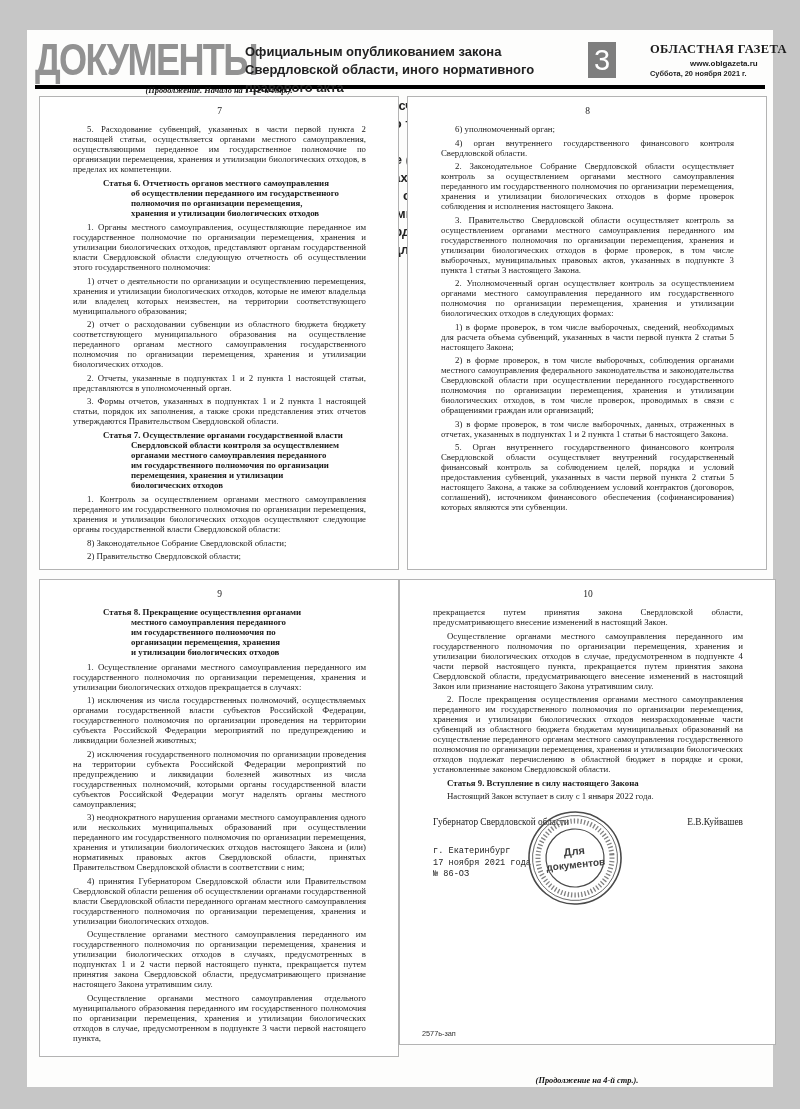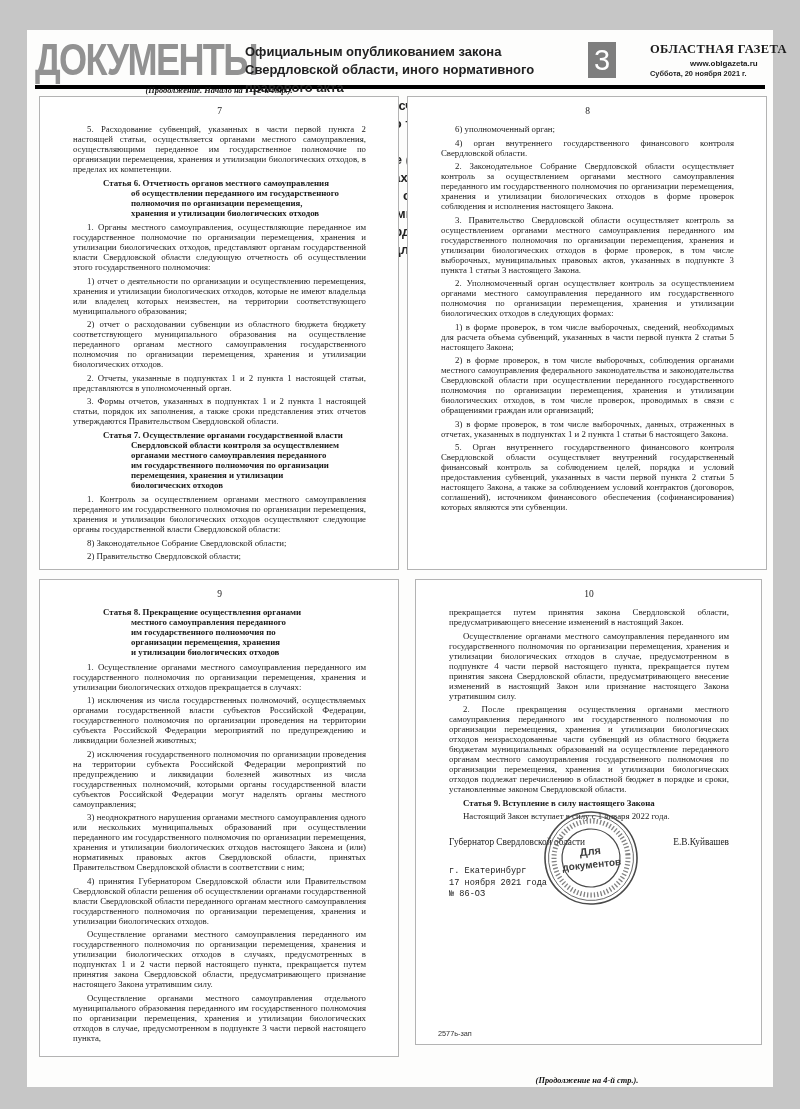"10" .panel-4 { left: 388px -> 372px; width: 347px -> 377px }
